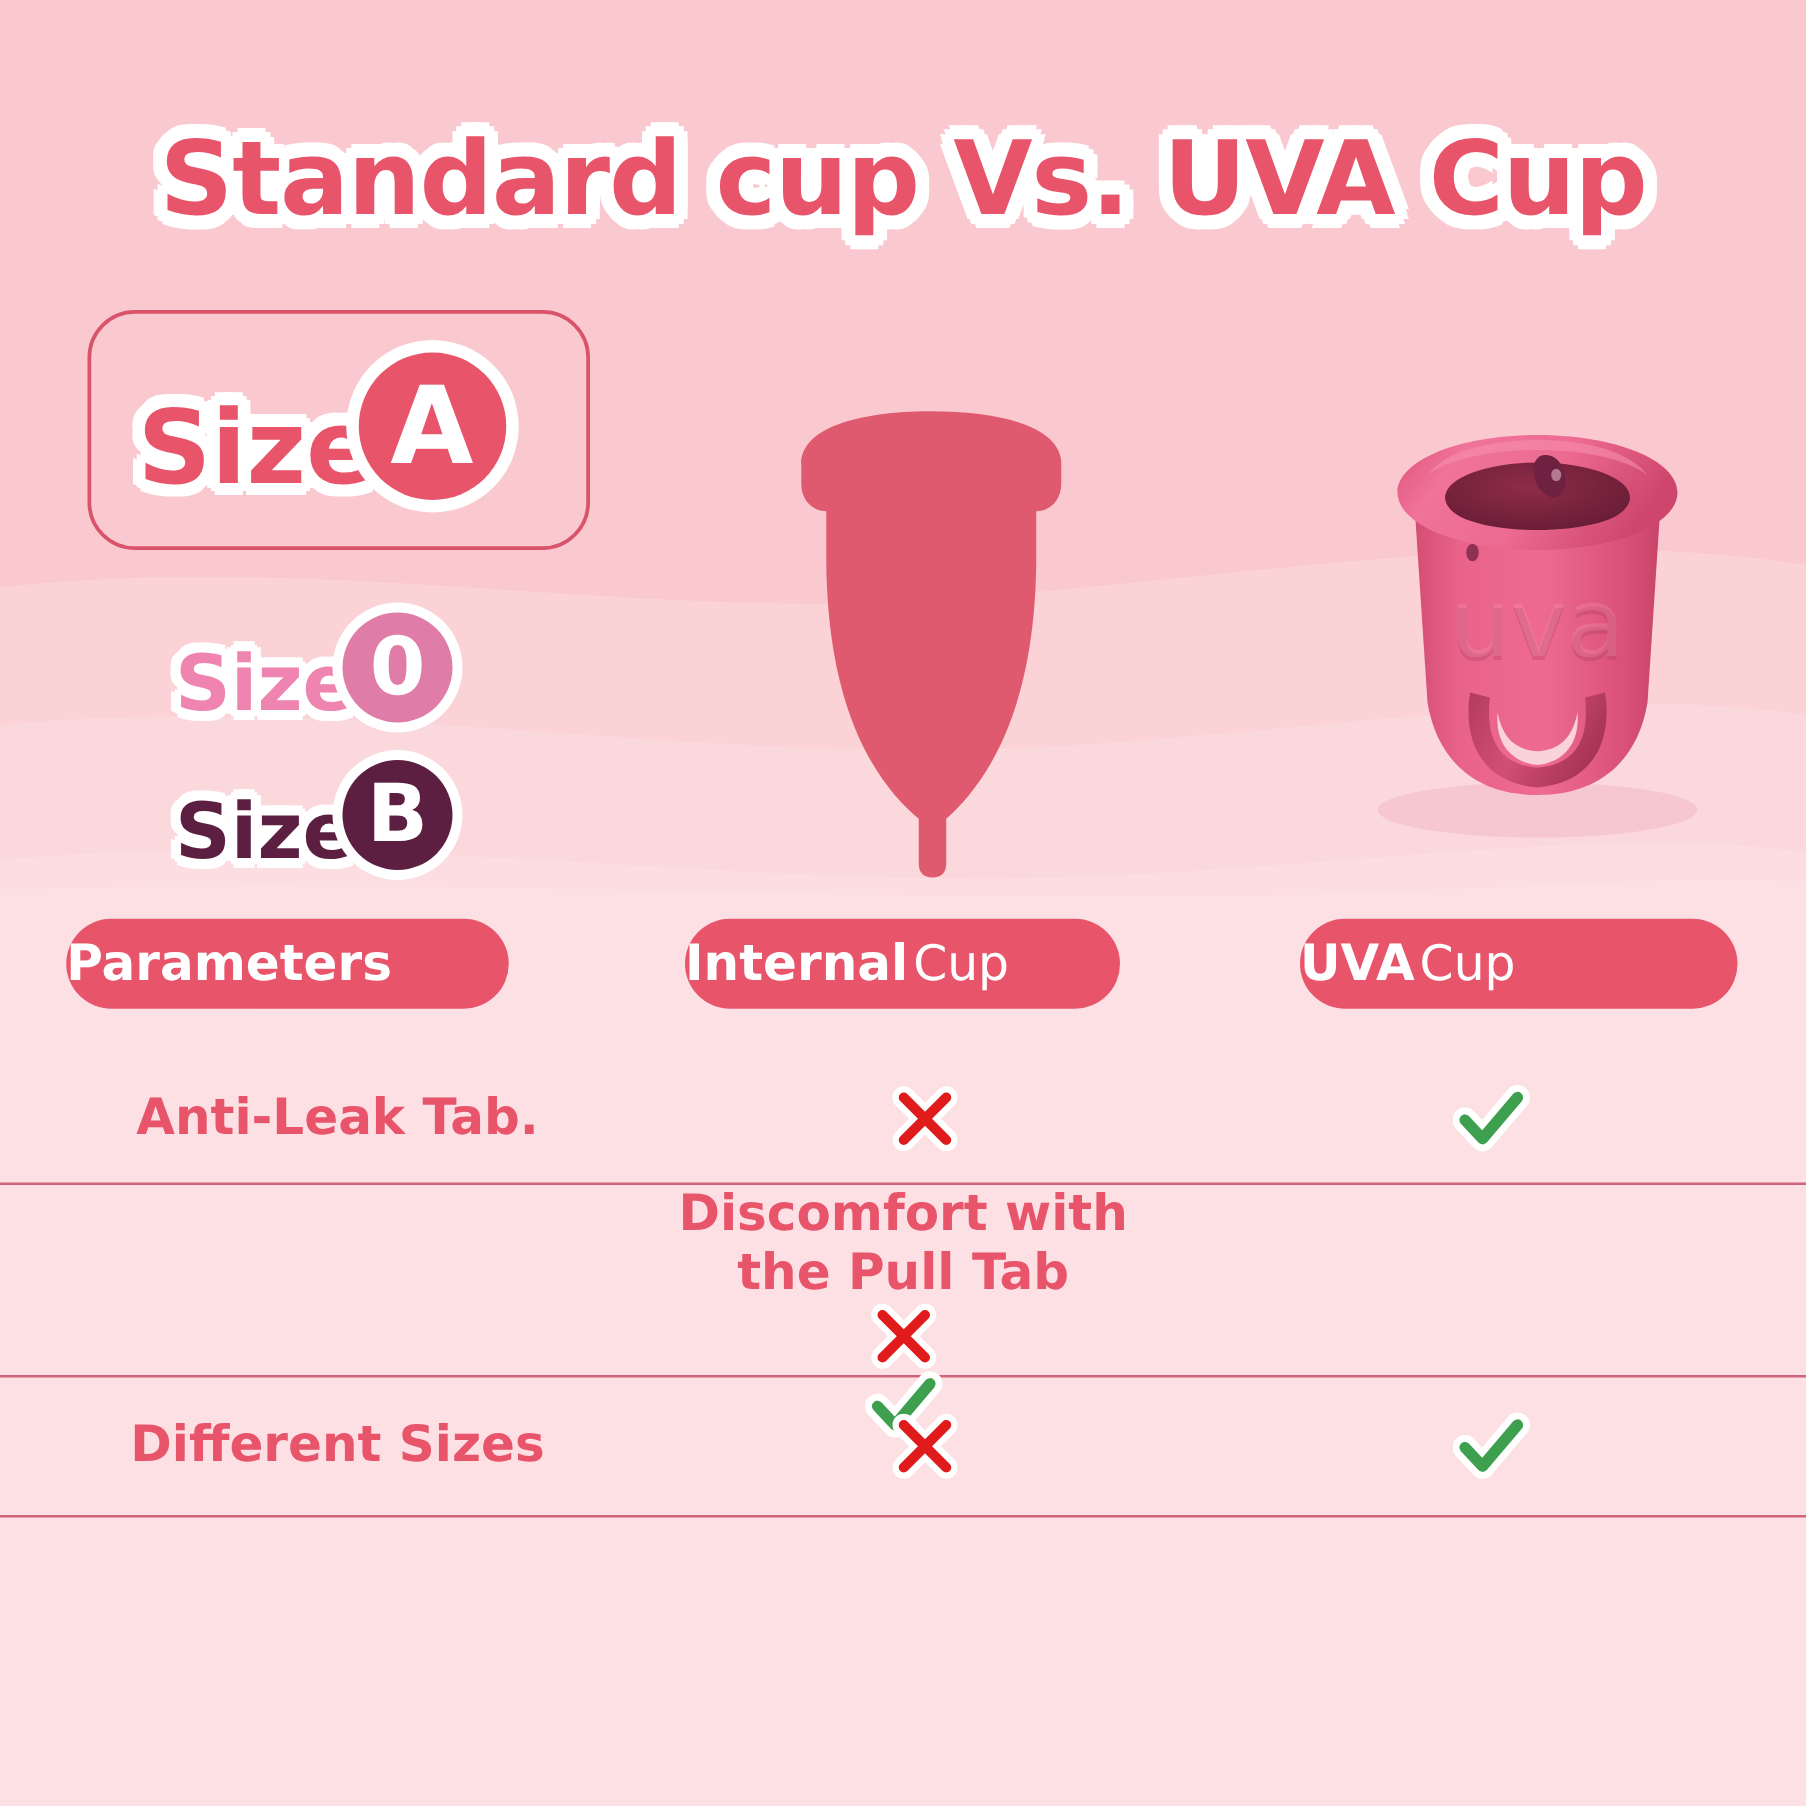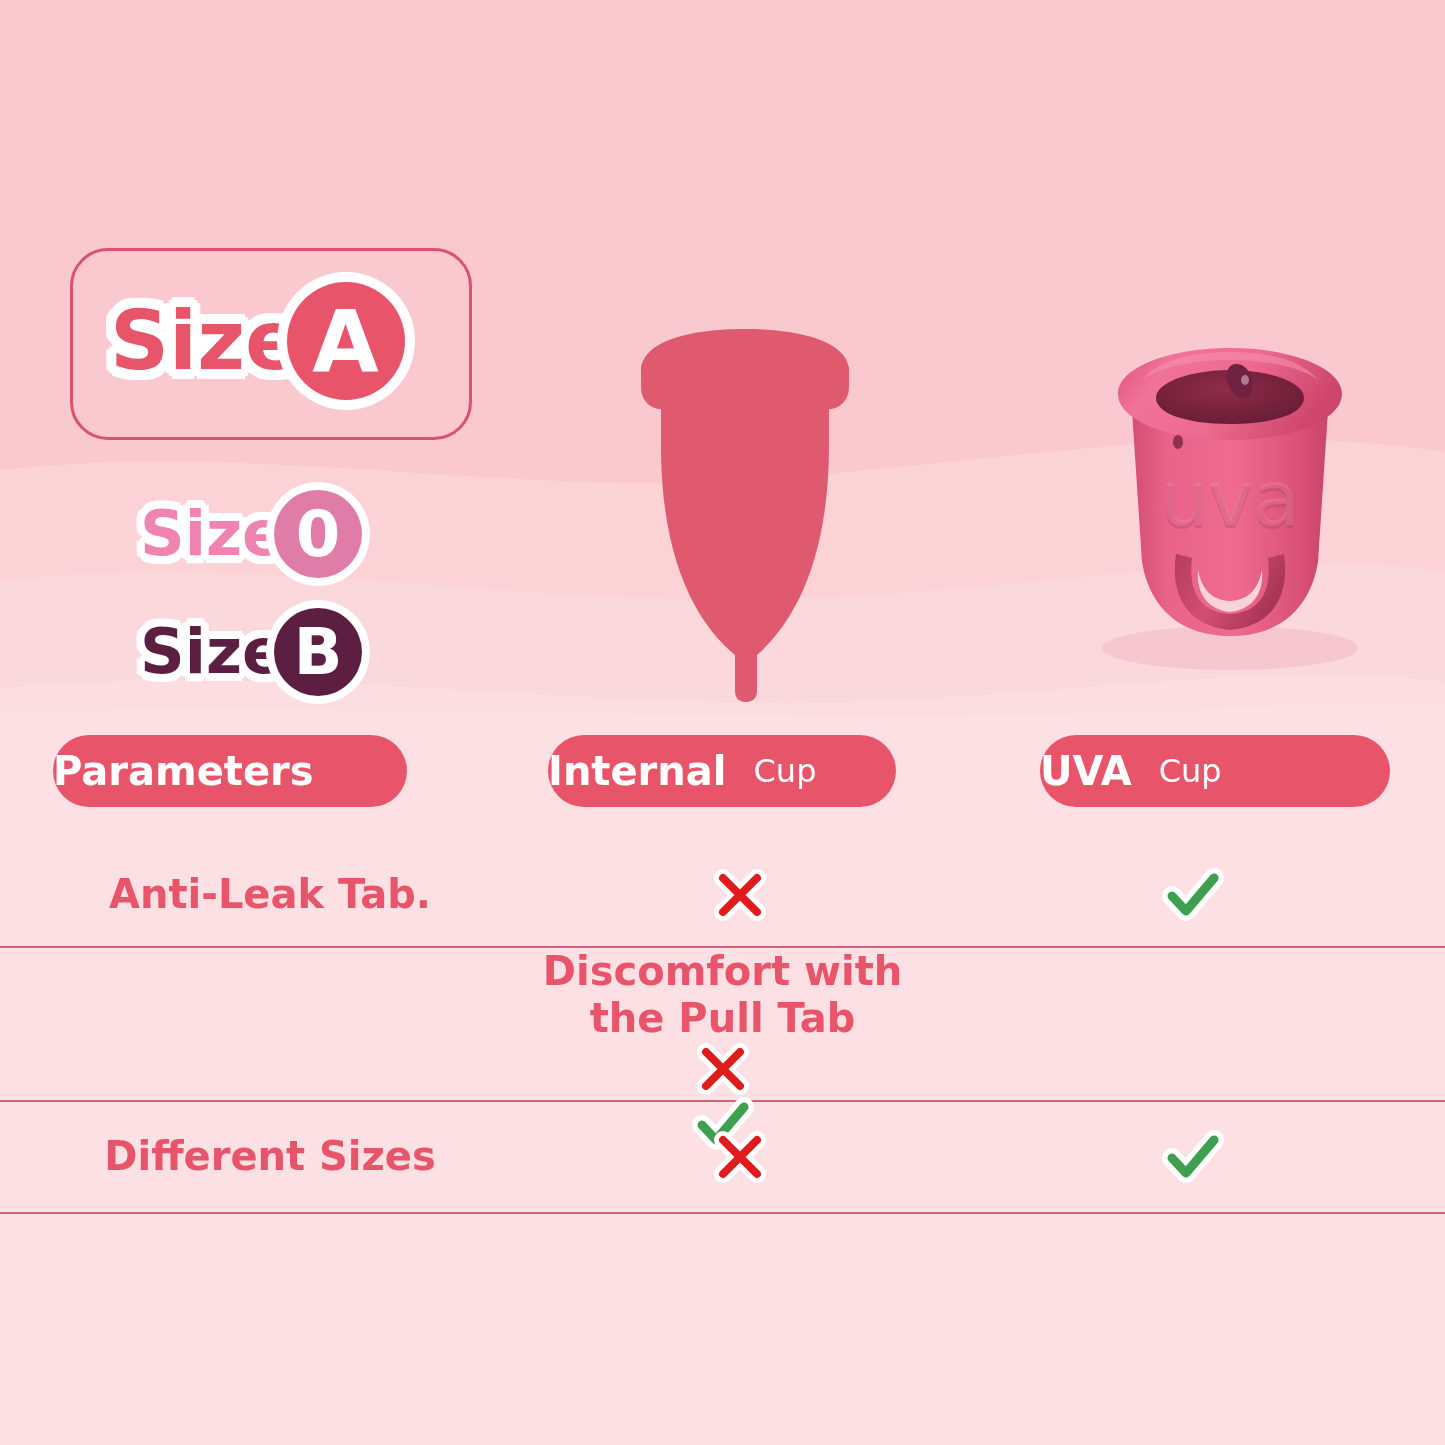"Standard cup Vs. UVA Cup" div.title-wrap { html: none -> <div> <span>Standard cup Vs. UVA Cup</span> </div> }
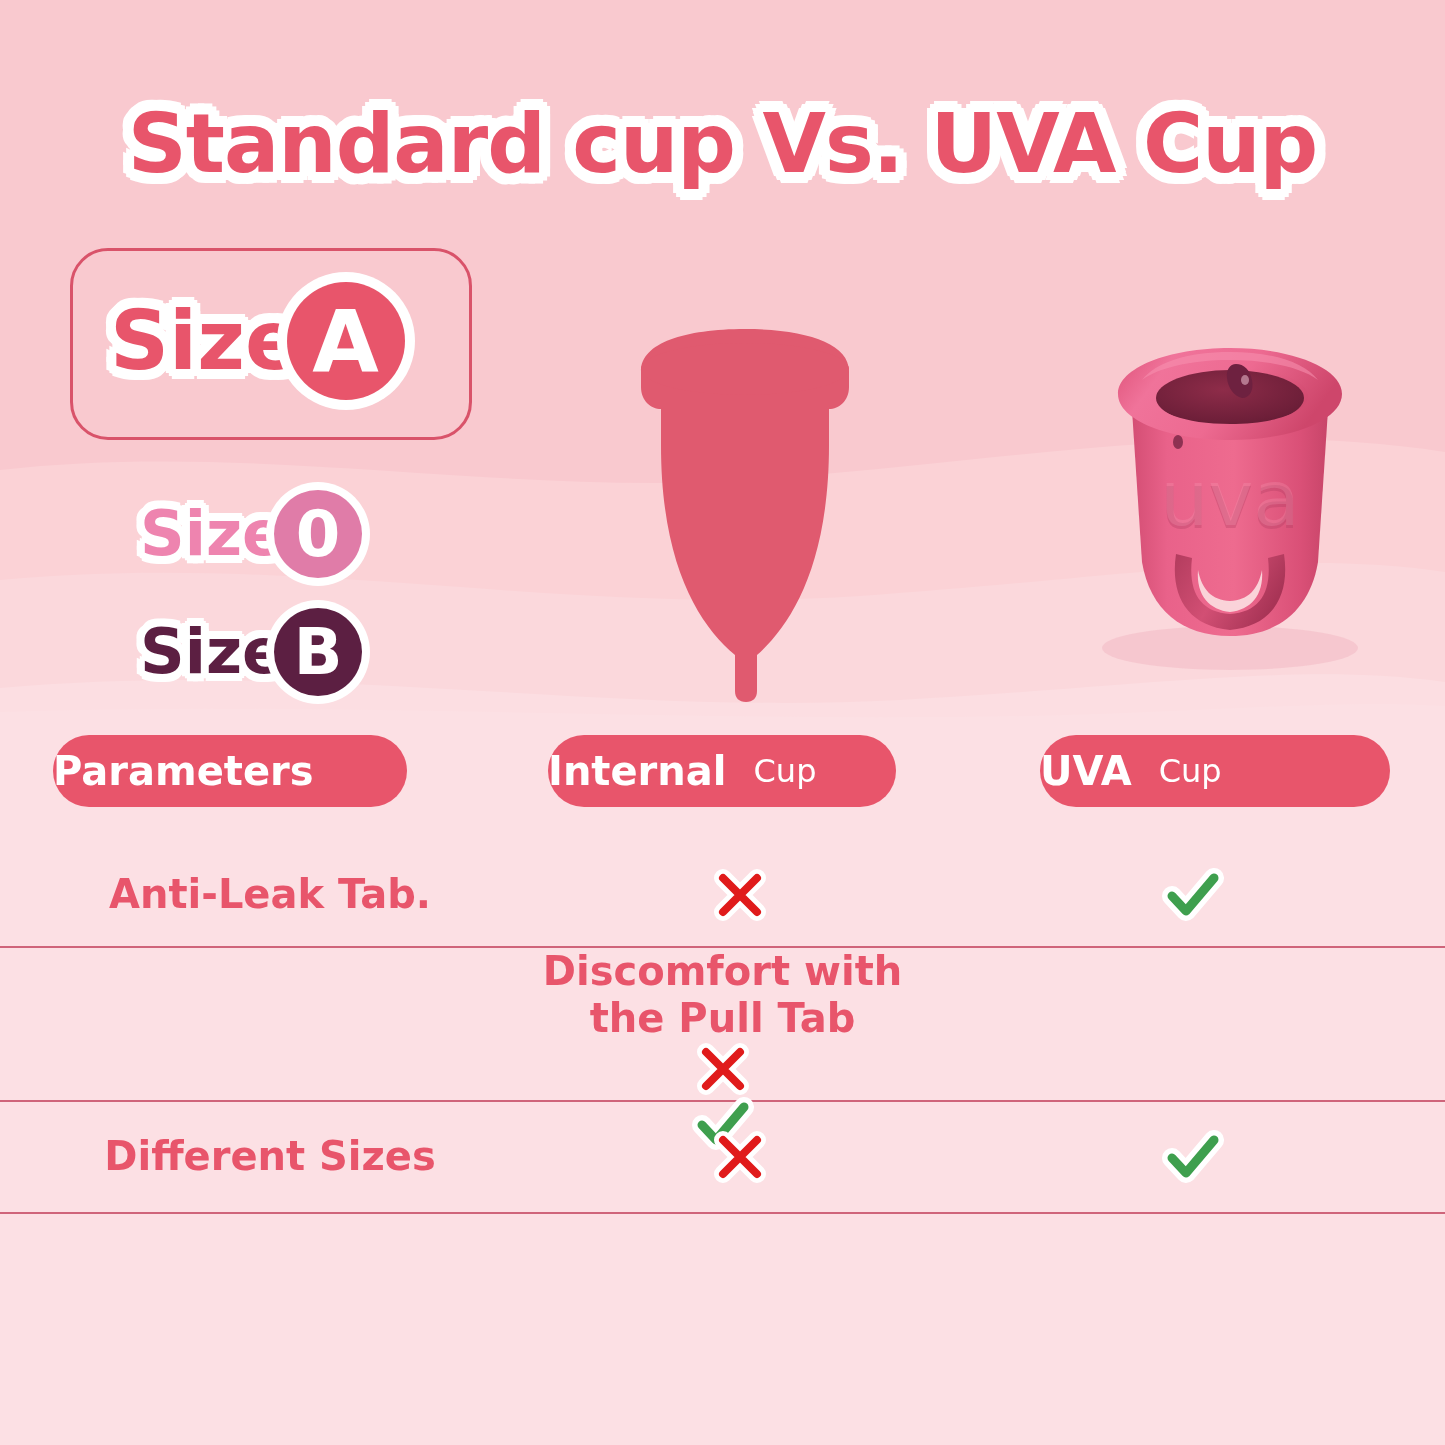"Size" .size-badge { align-items: center -> flex-end }
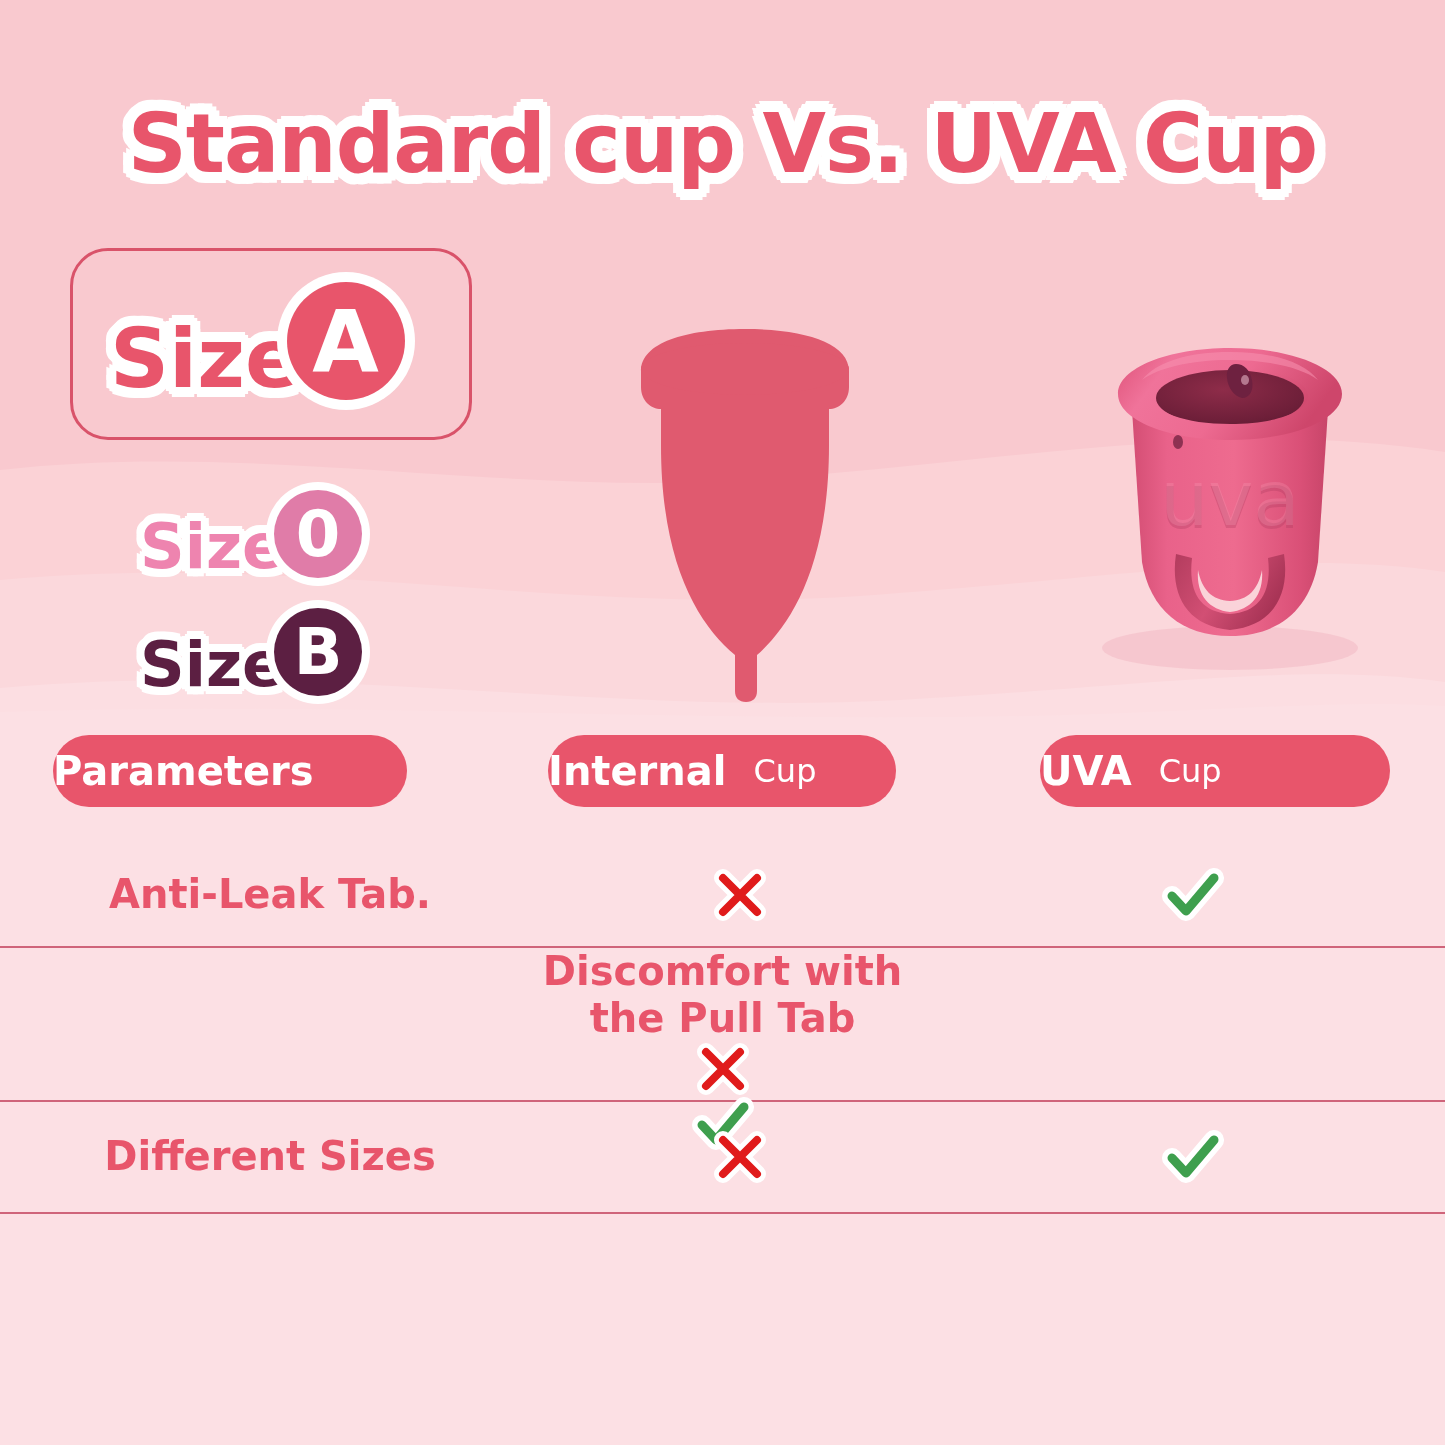"Cup" .pill .light { font-size: 32px -> 39px; margin-left: 27px -> 4px }
